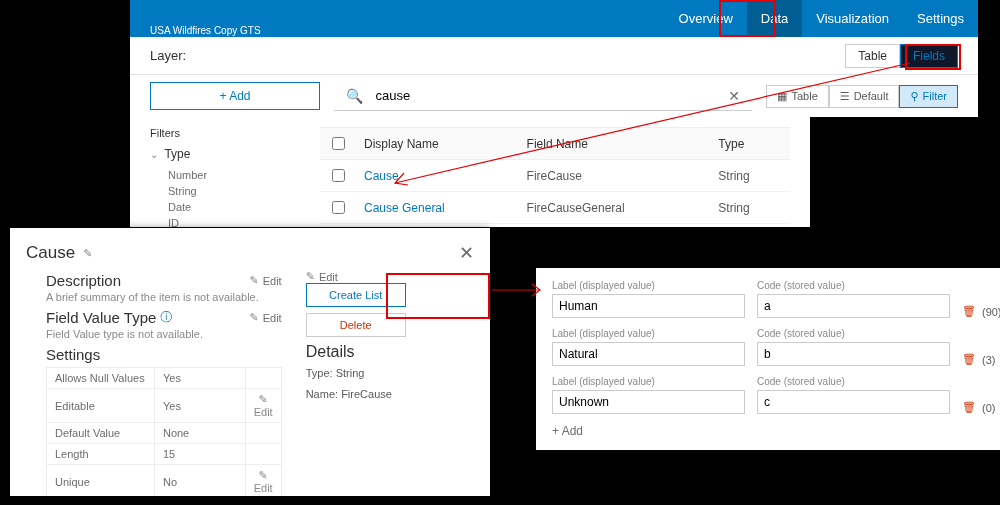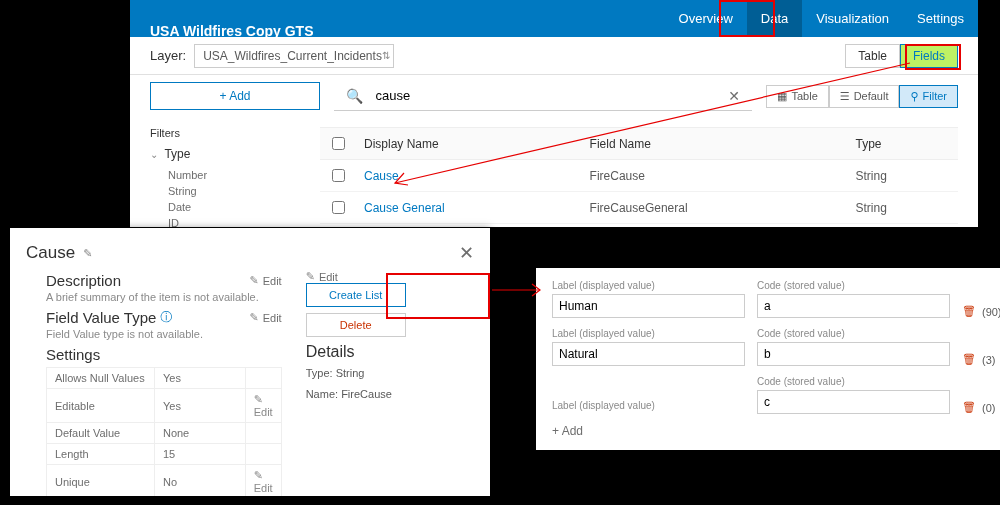"USA Wildfires Copy GTS" .app-title { font-size: 14px -> 10px; font-weight: 700 -> 400 }
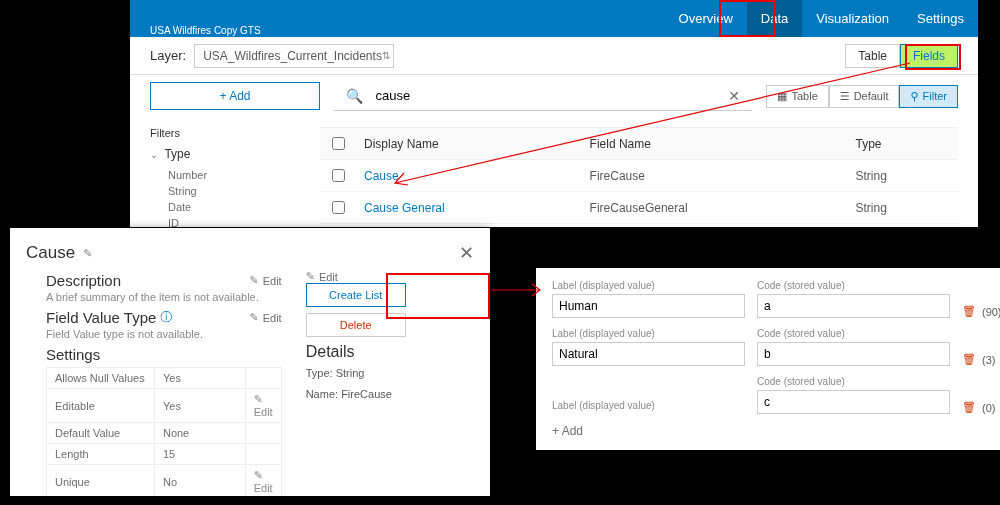"USA_Wildfires_Current_Incidents" div.layersel { html: <div> <span>USA_Wildfires_Current_Incidents</span> <span>⇅</span> </div> -> none }
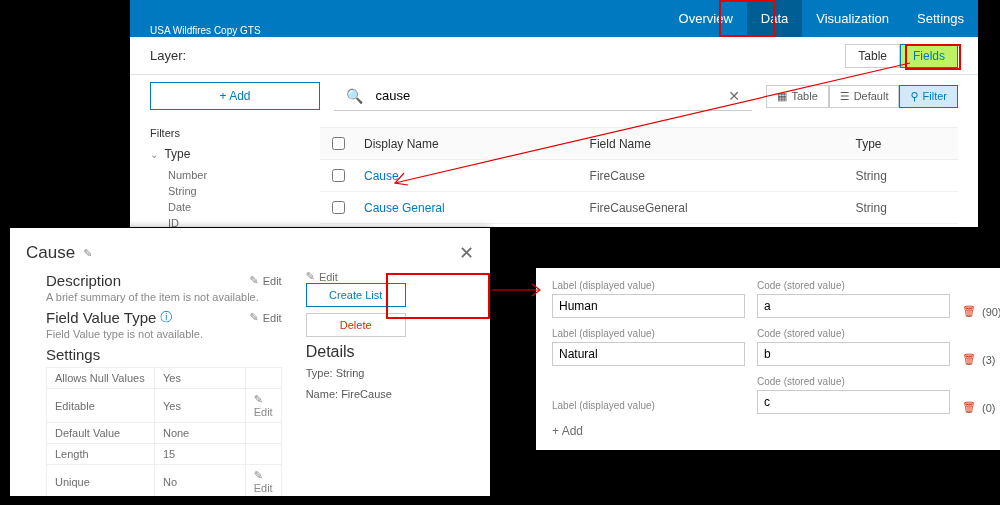"Fields" .tfbtn.sel { background: #bef264 -> #0f172a }
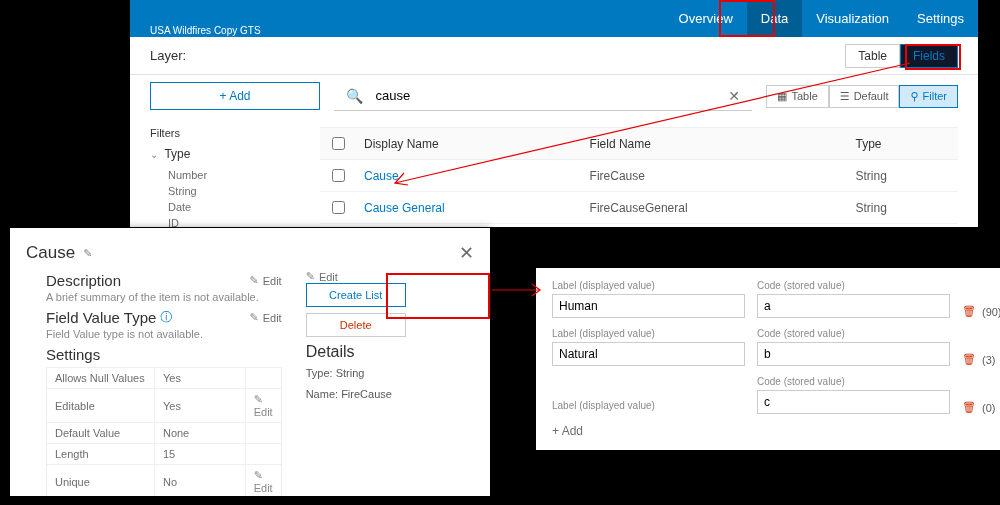"Filters" .content { width: 848px -> 680px }
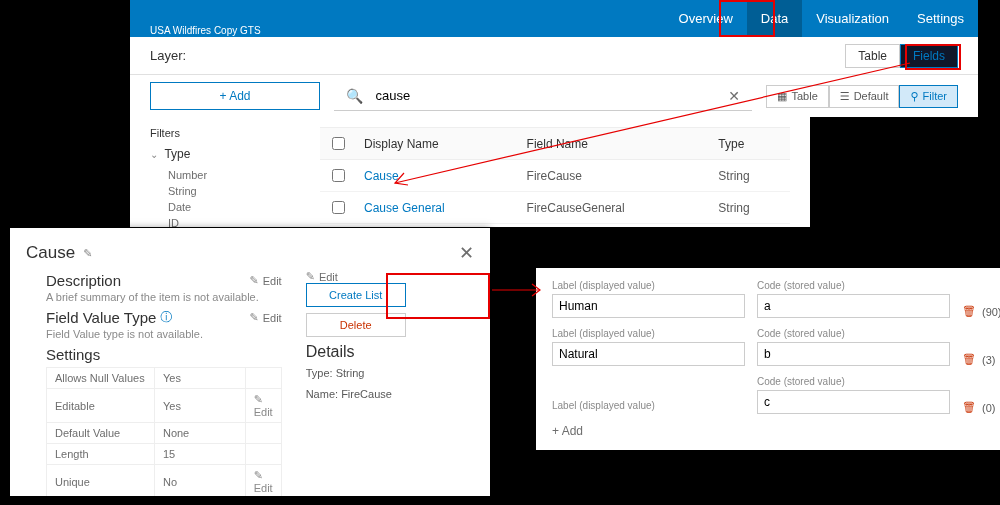"✎ Edit" .settbl td:last-child { text-align: left -> center }
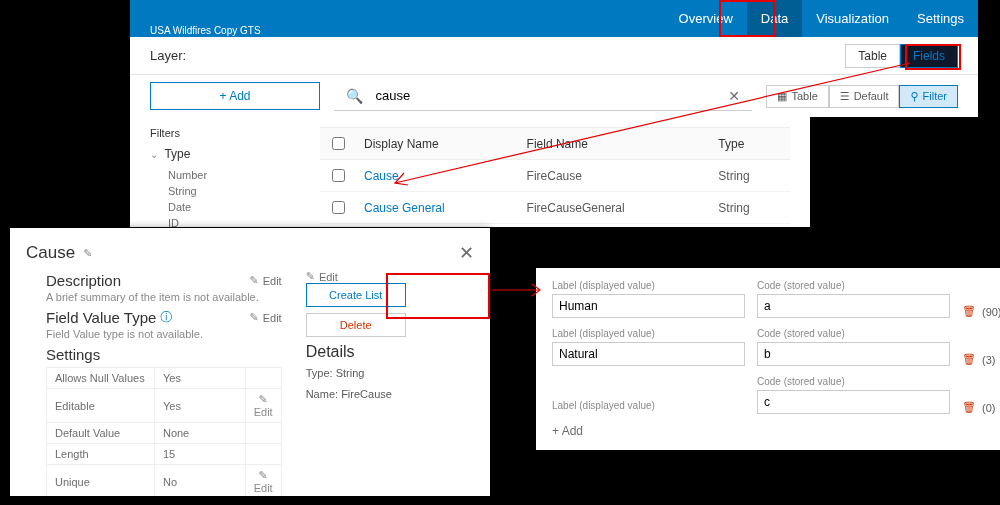"Unknown" input { html: none -> <input> }
